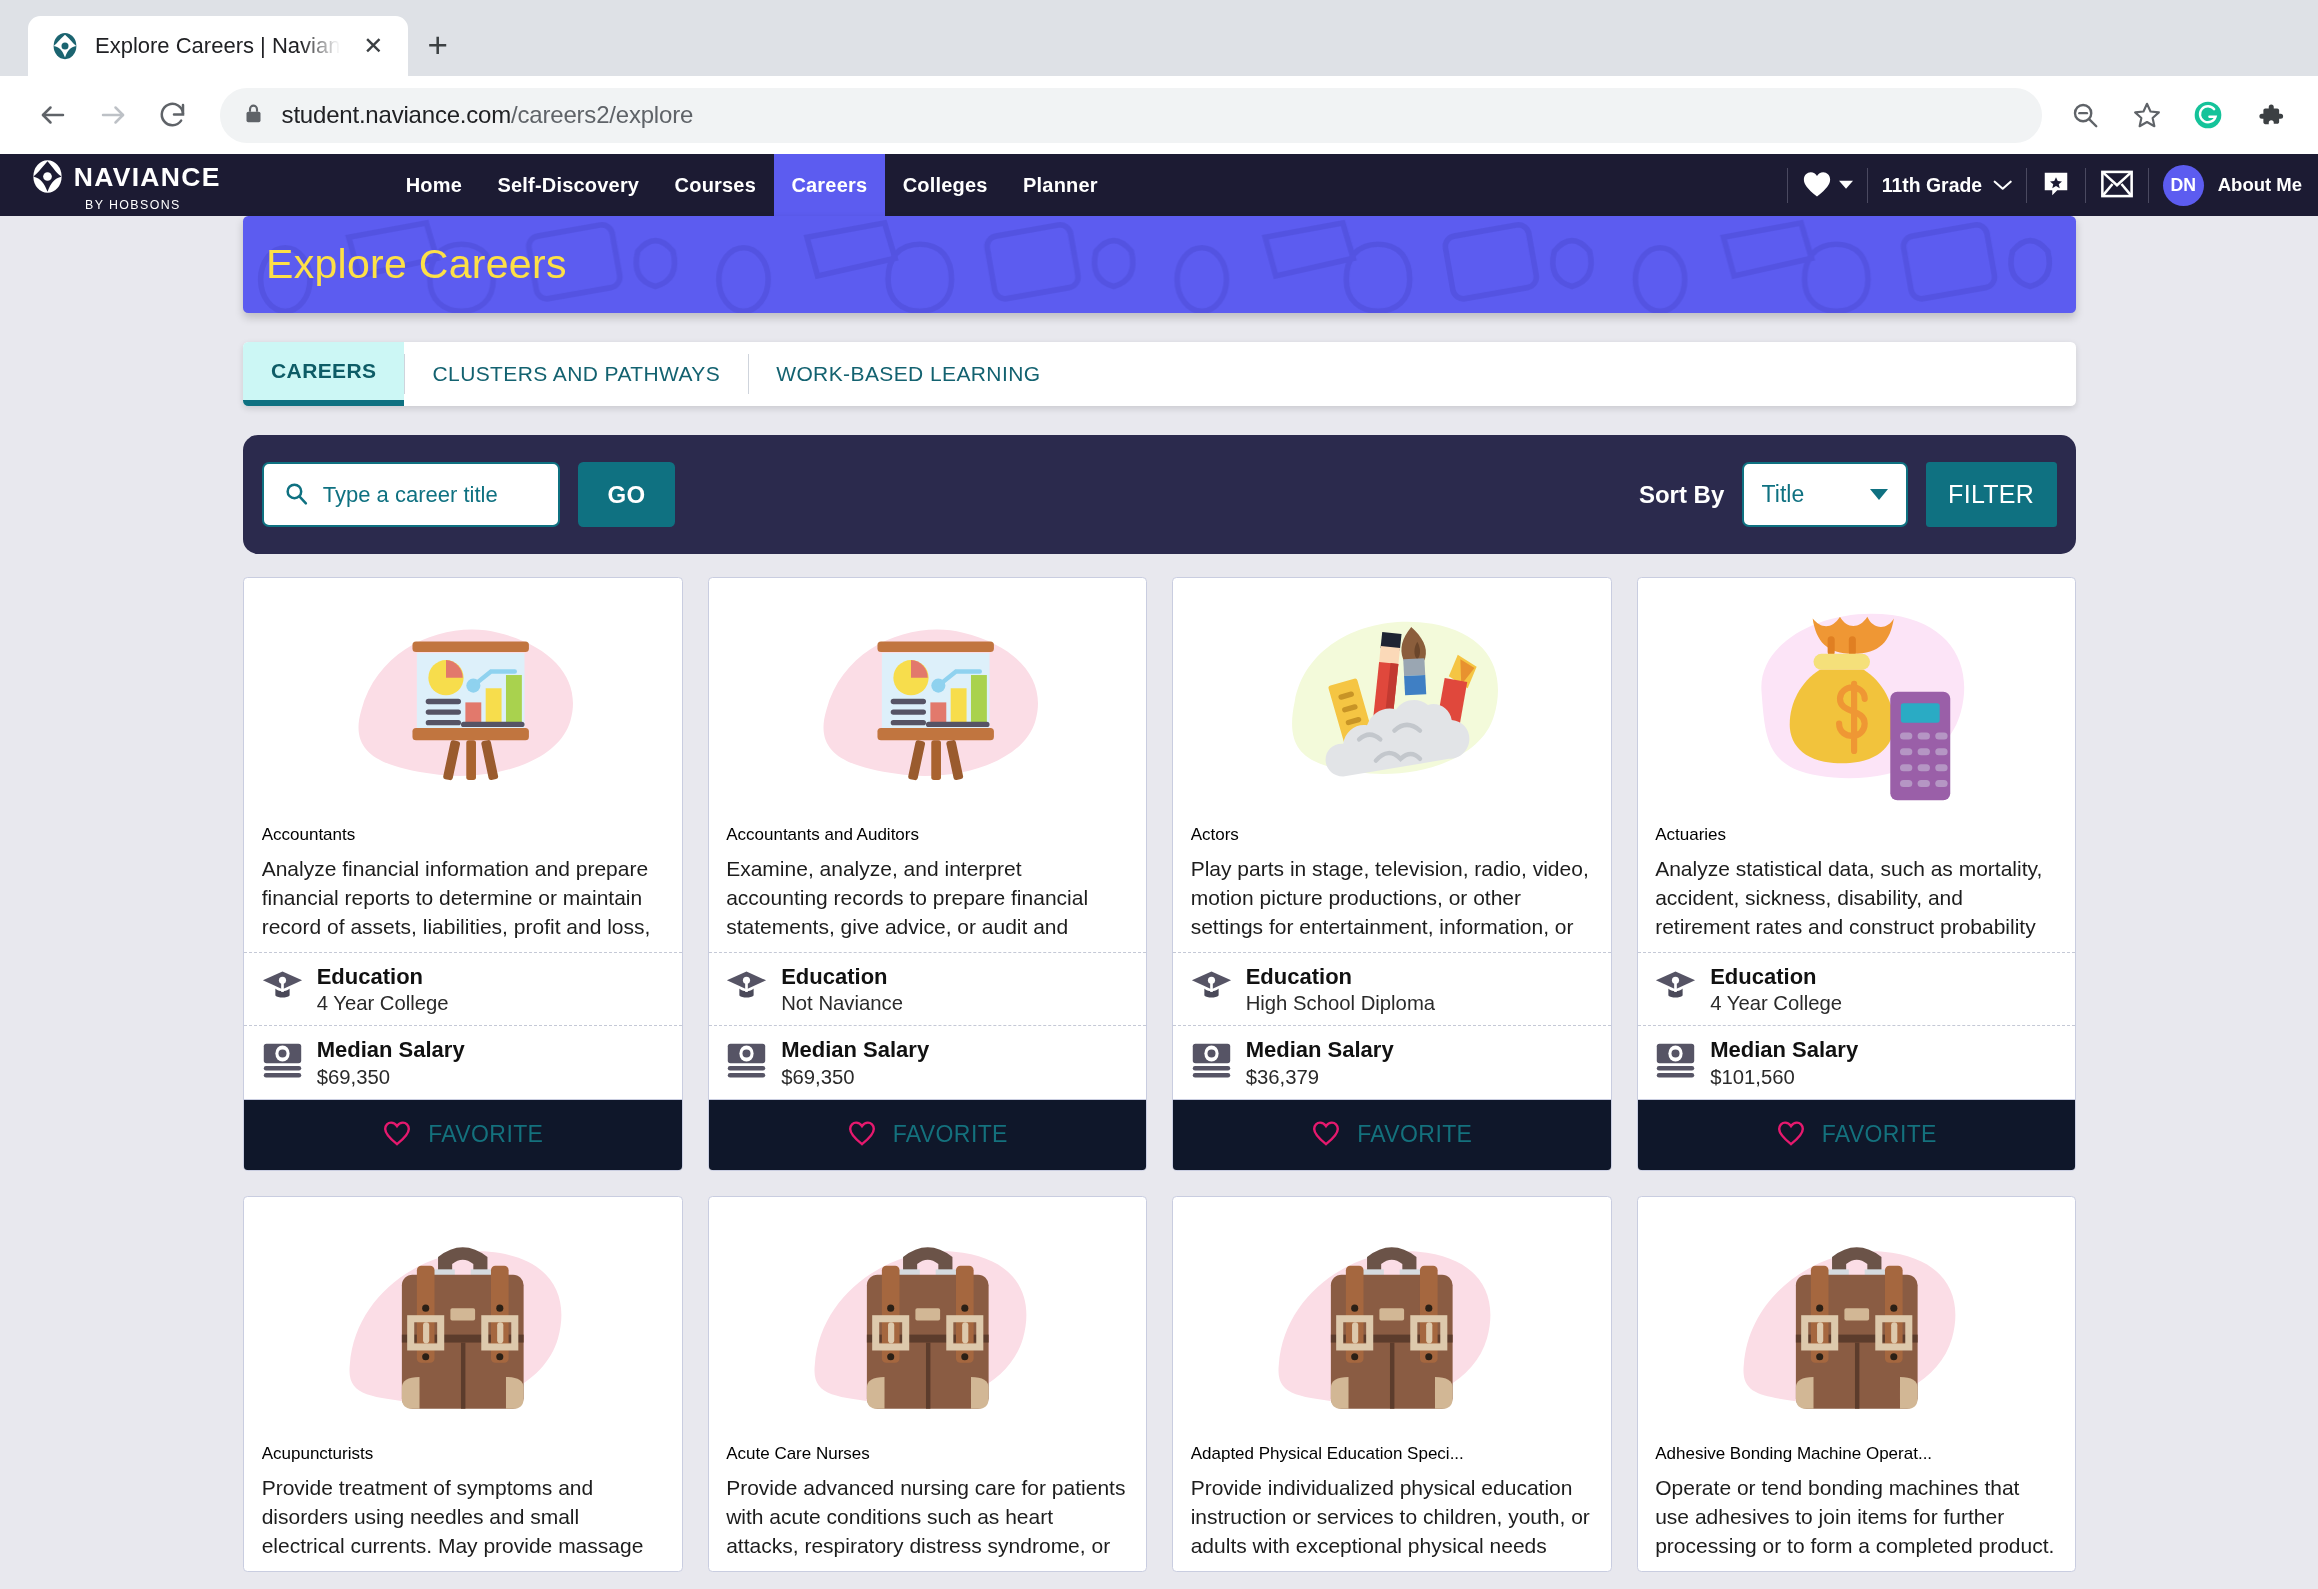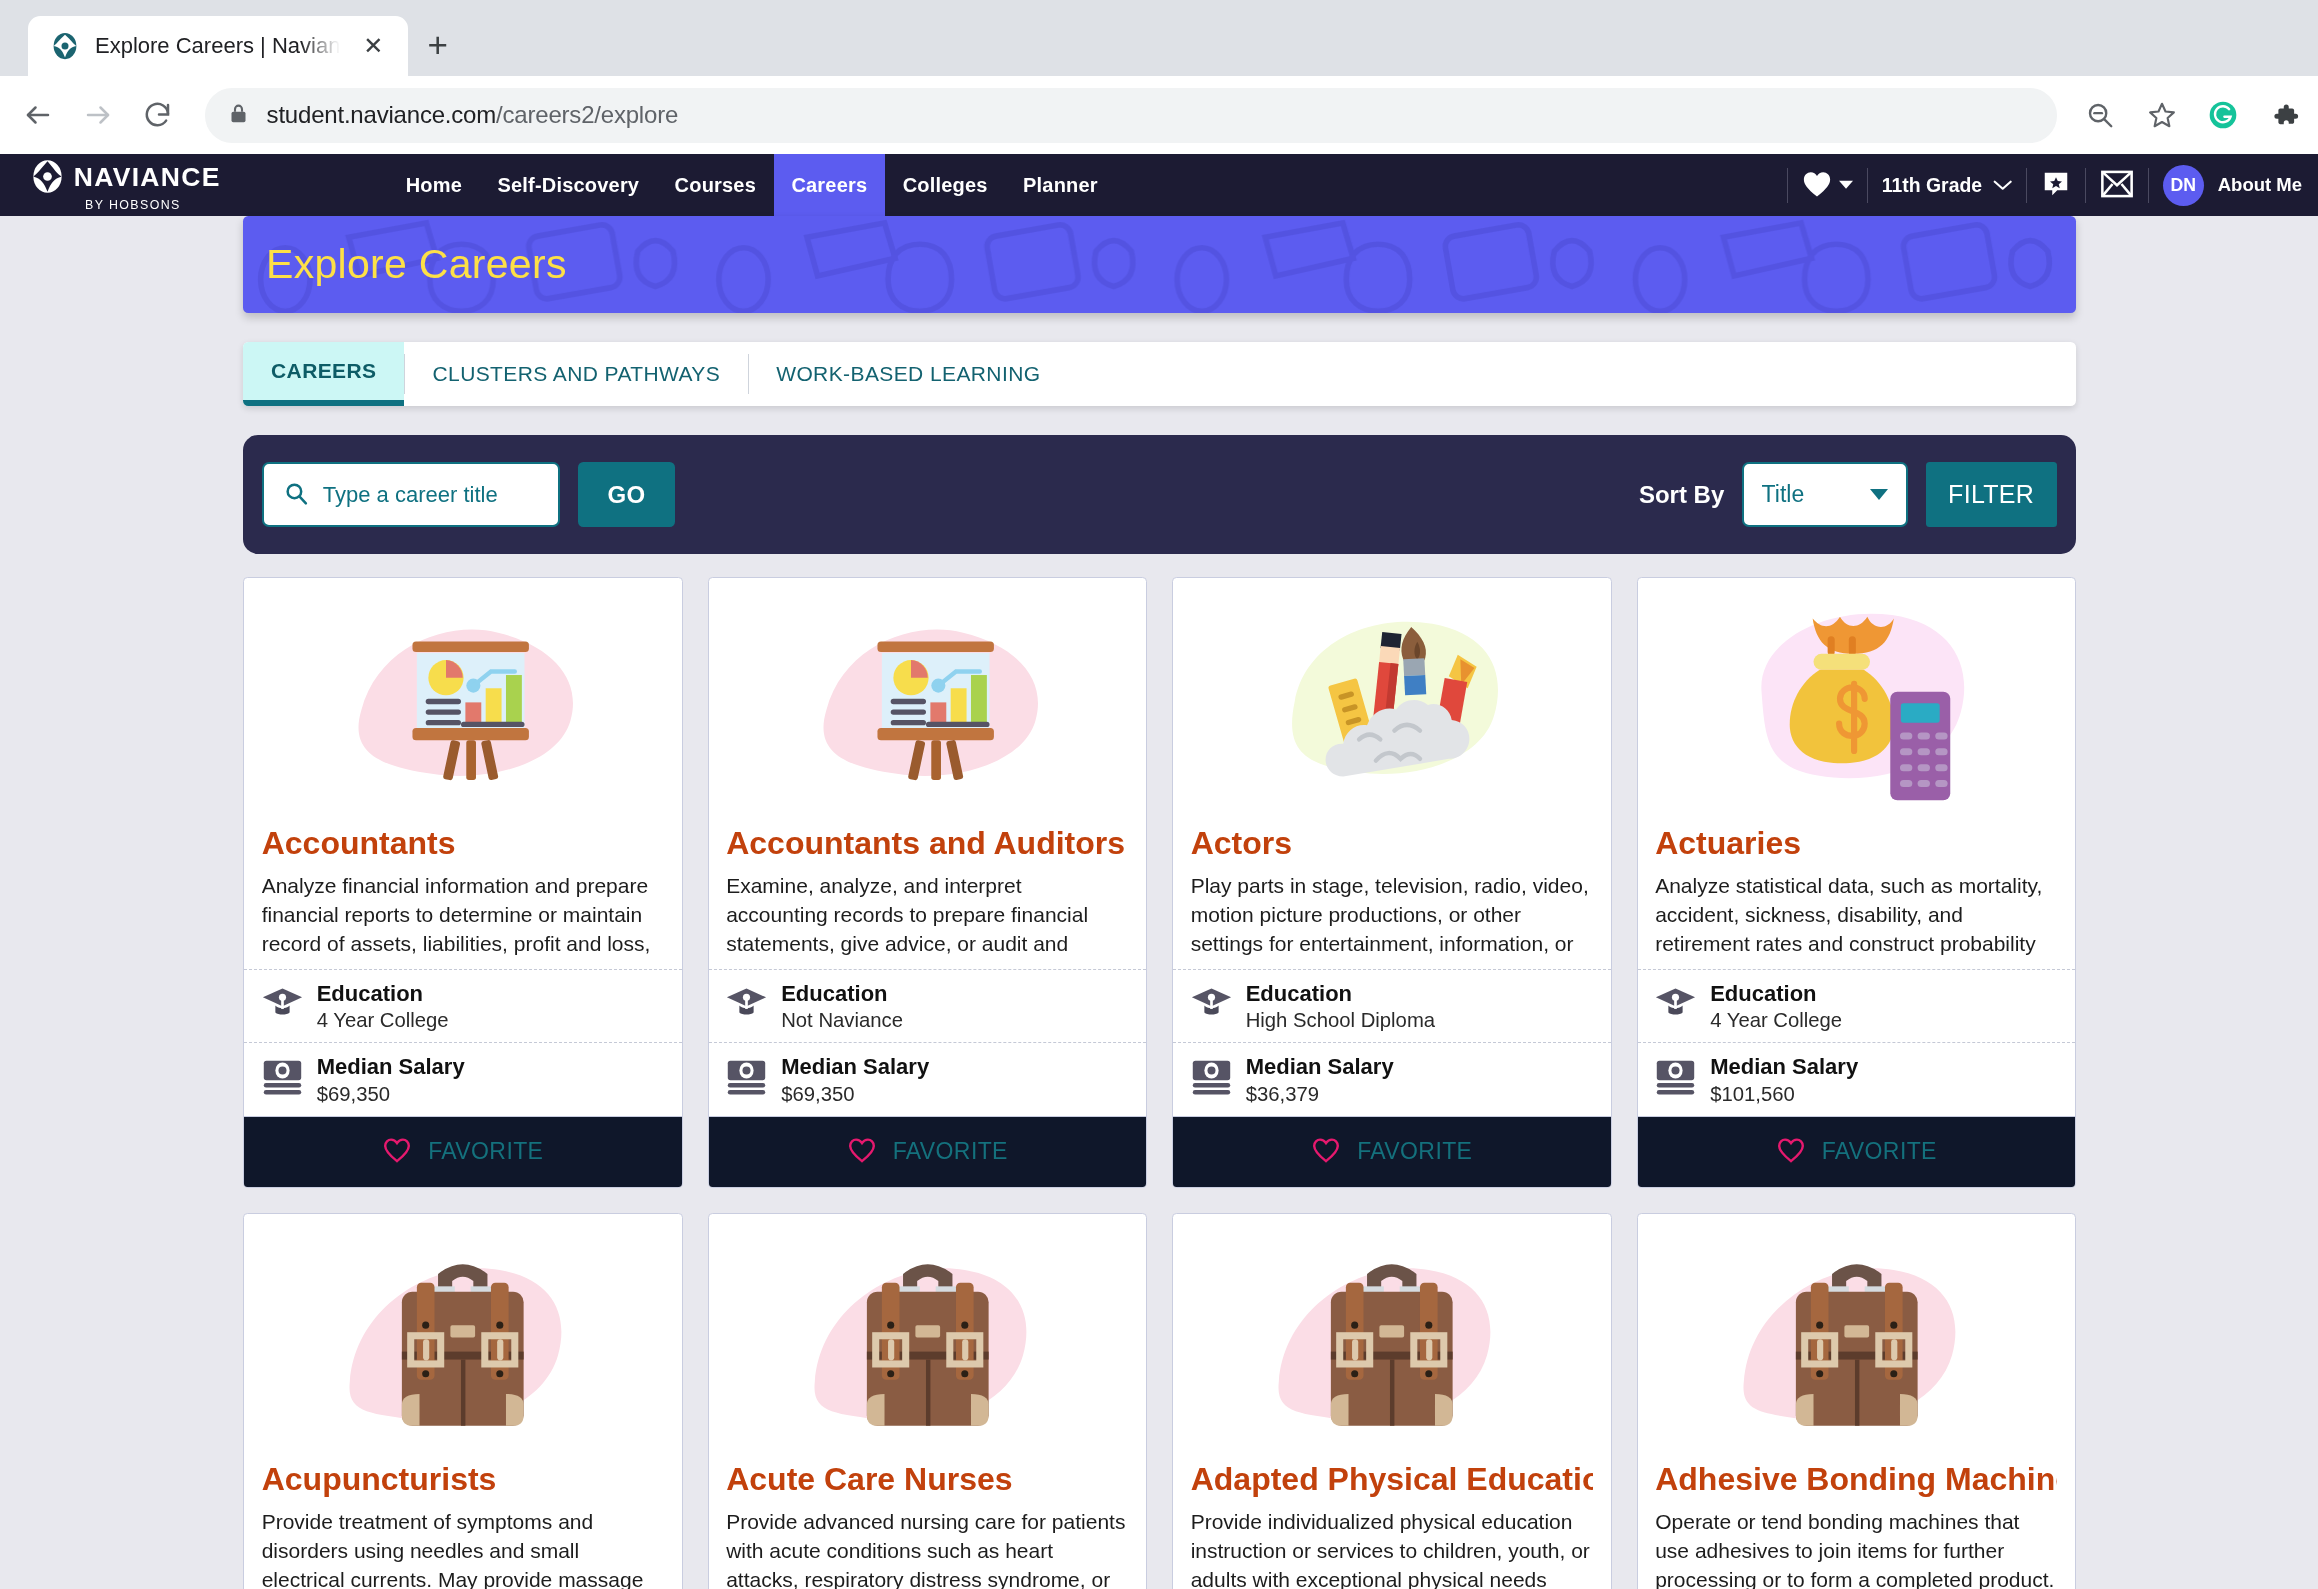"student.naviance.com/careers2/explore" .toolbar { padding: 0 10px -> 0 25px }
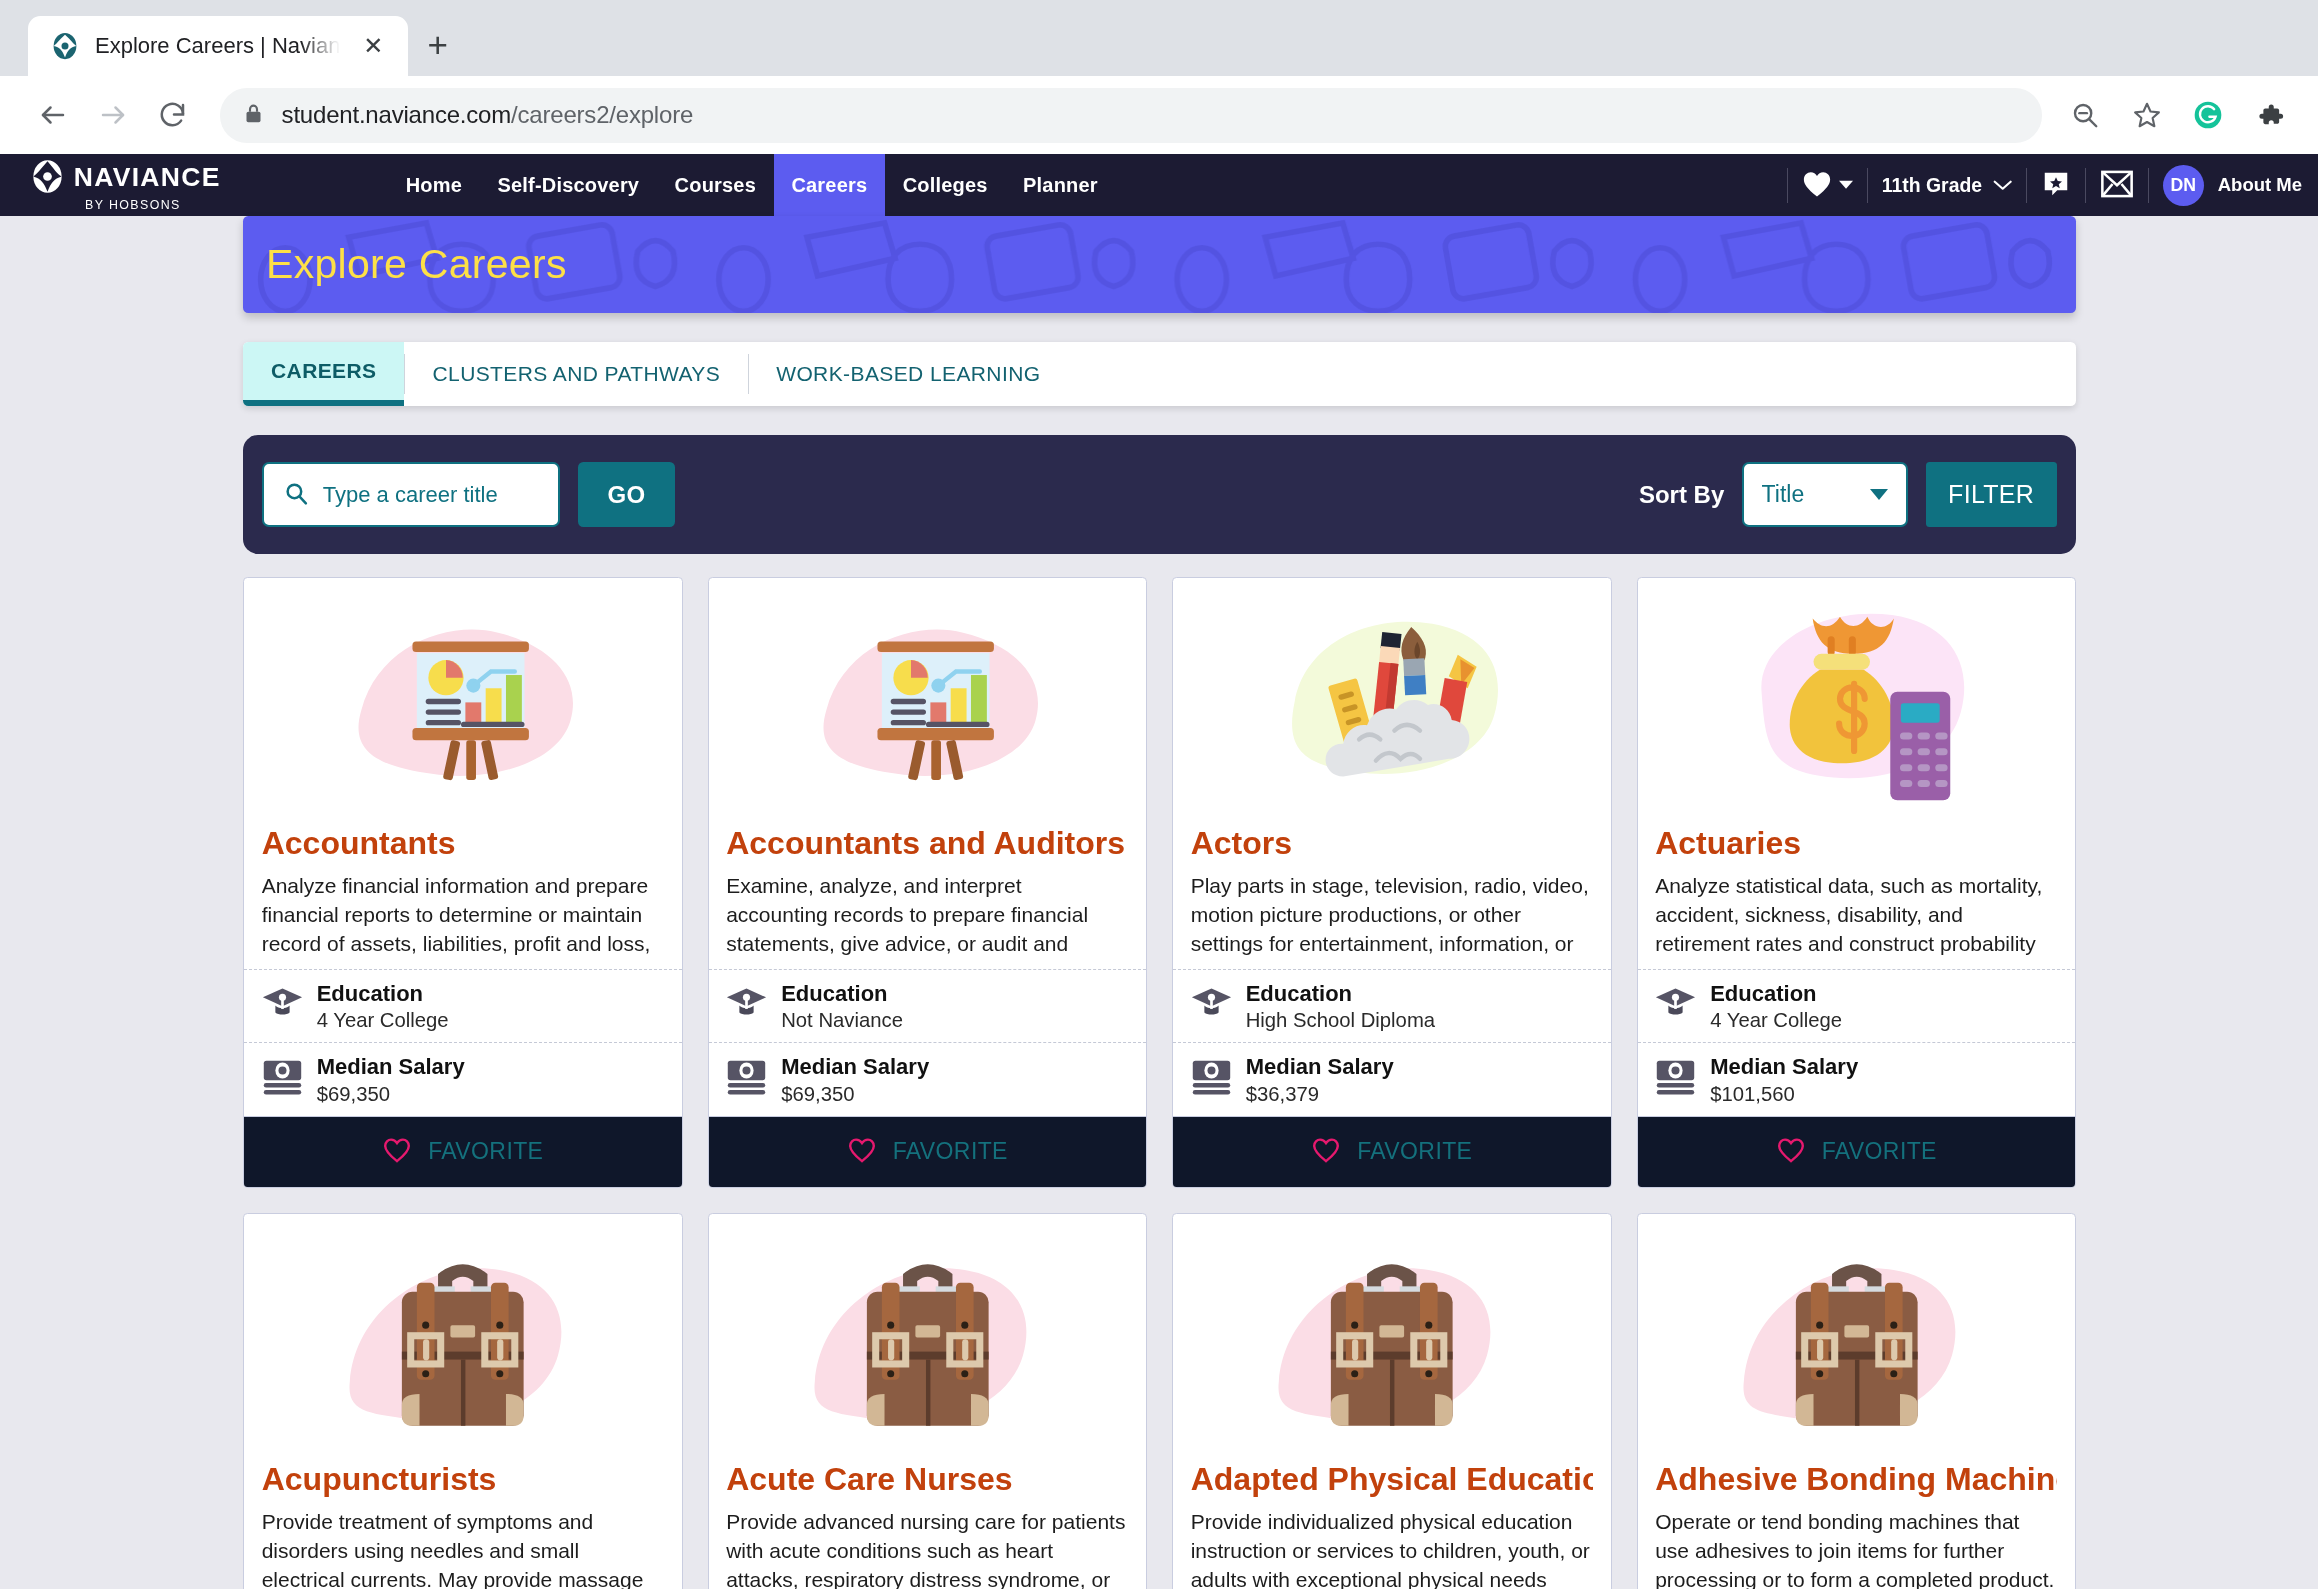"Accountants" .card-title { color: #c2410c -> #000000; font-size: 32px -> 17px; font-weight: 700 -> 400 }
